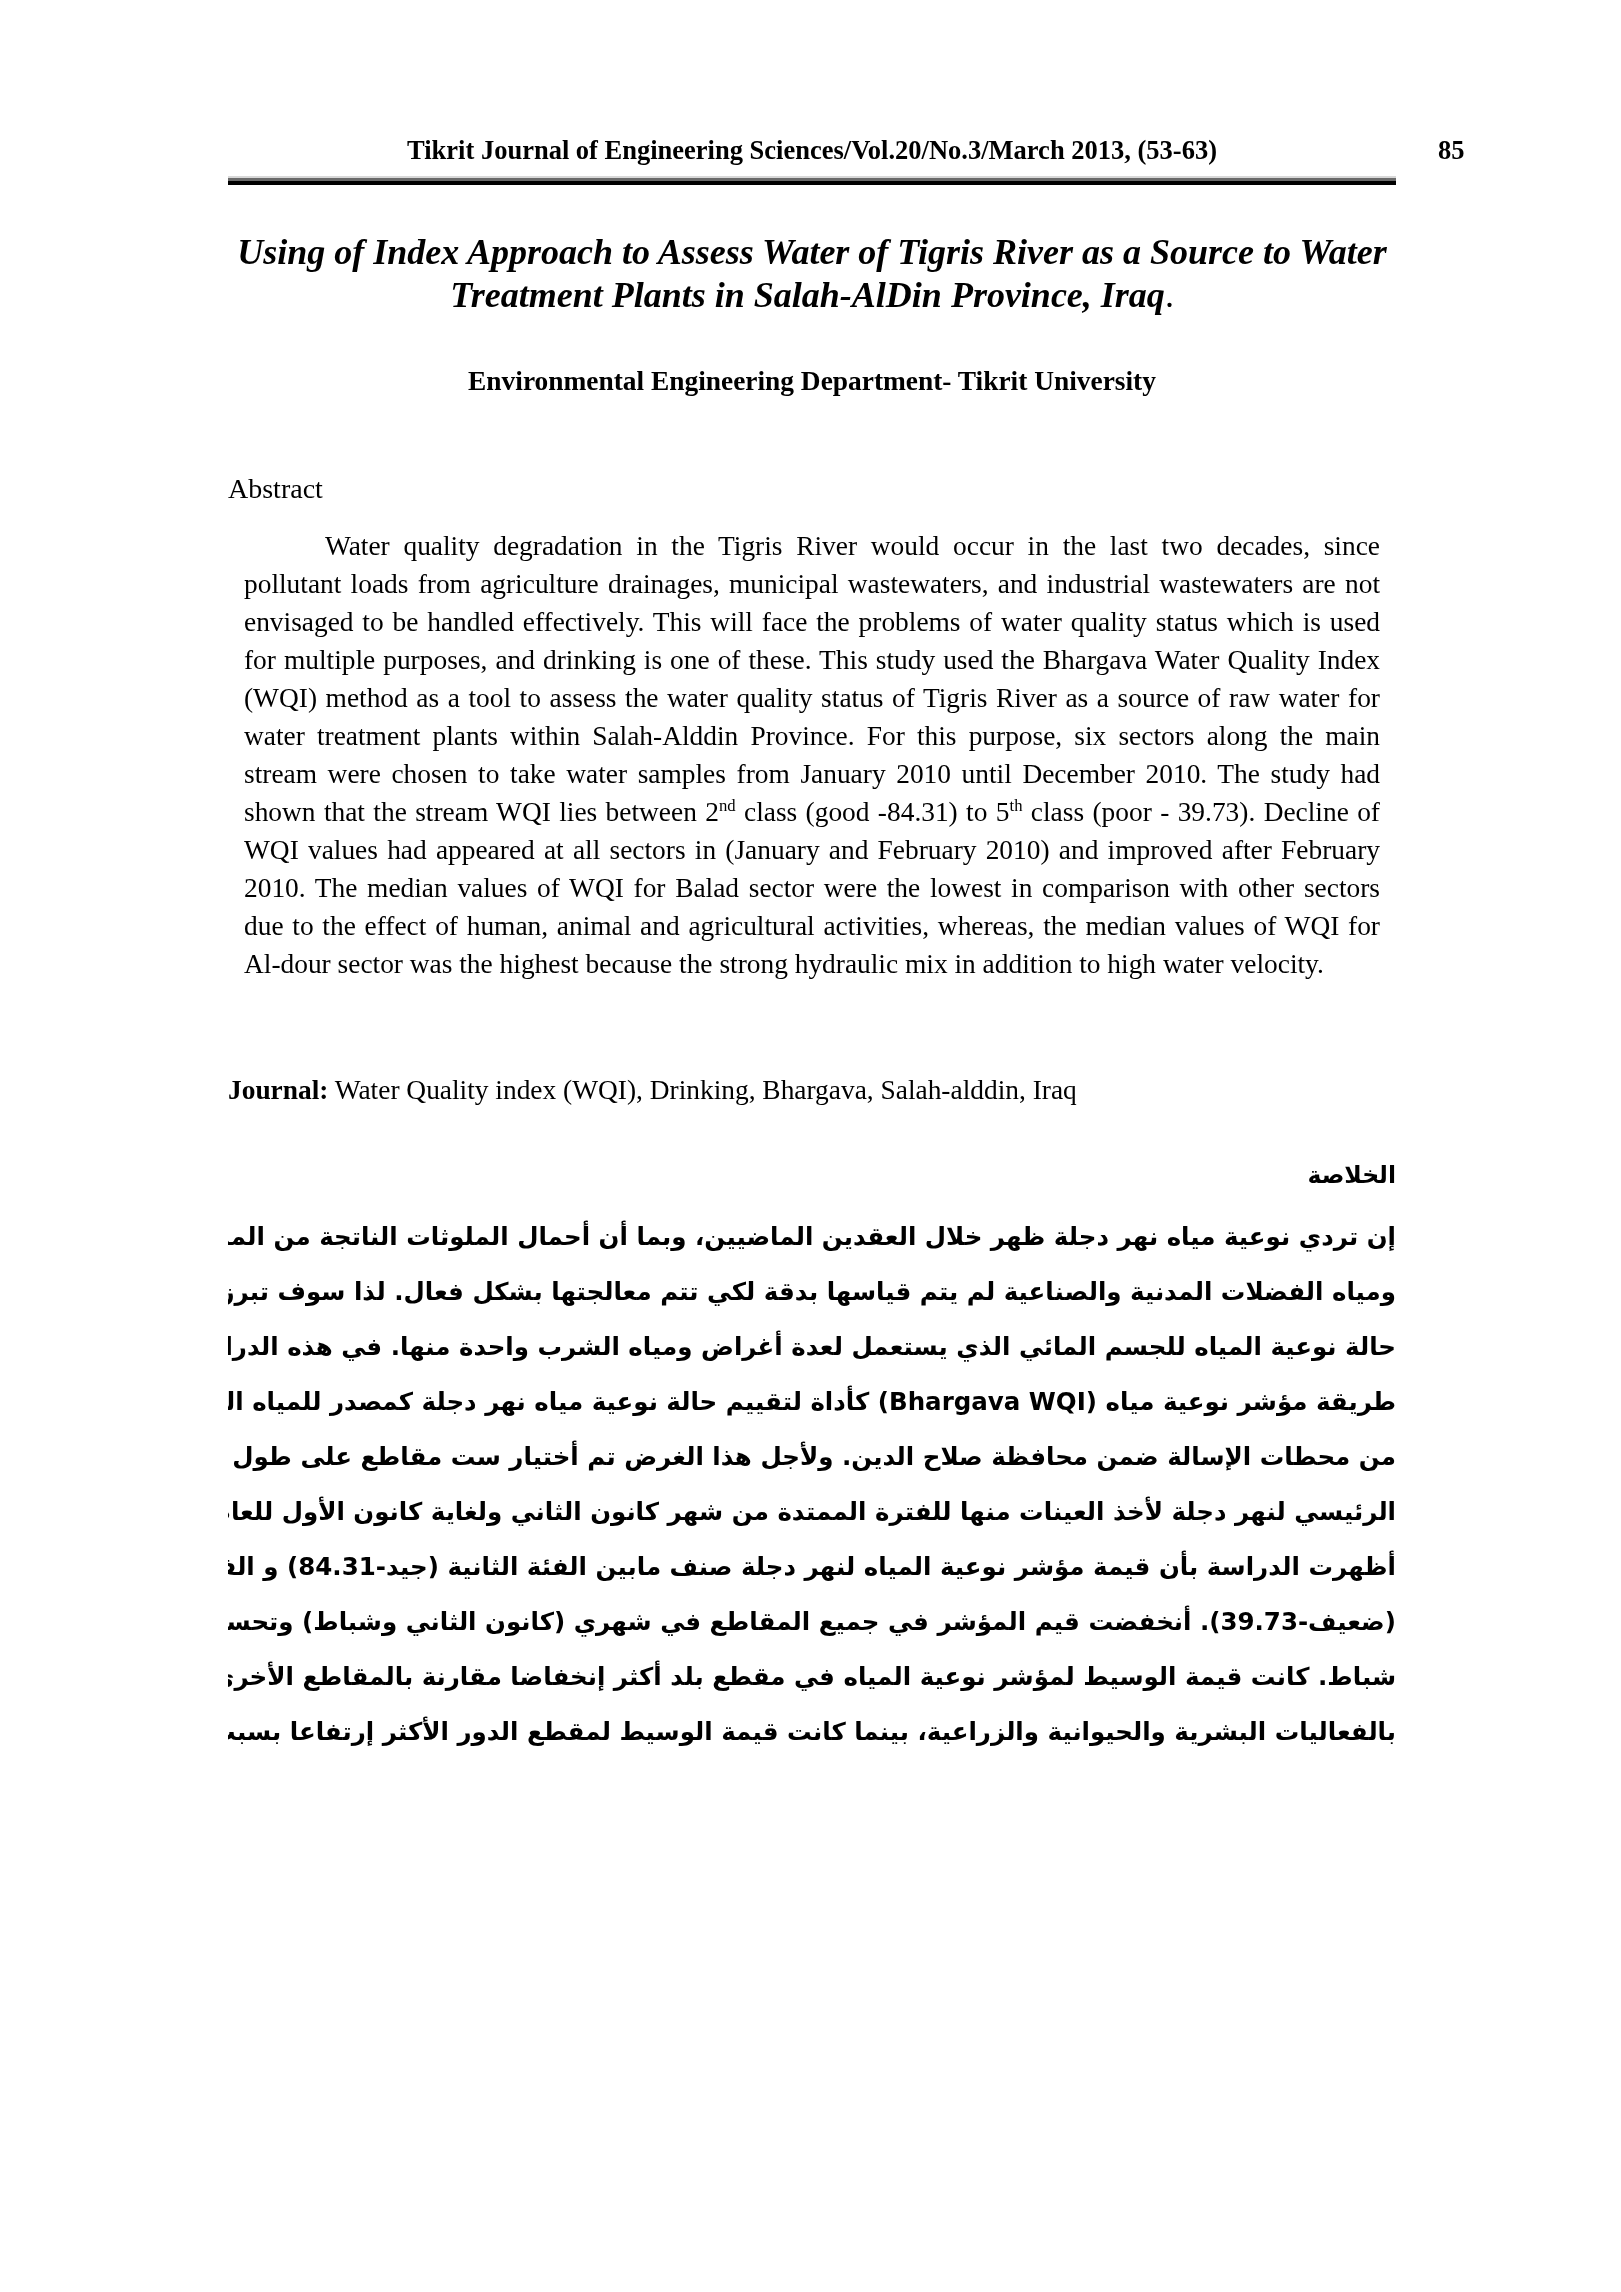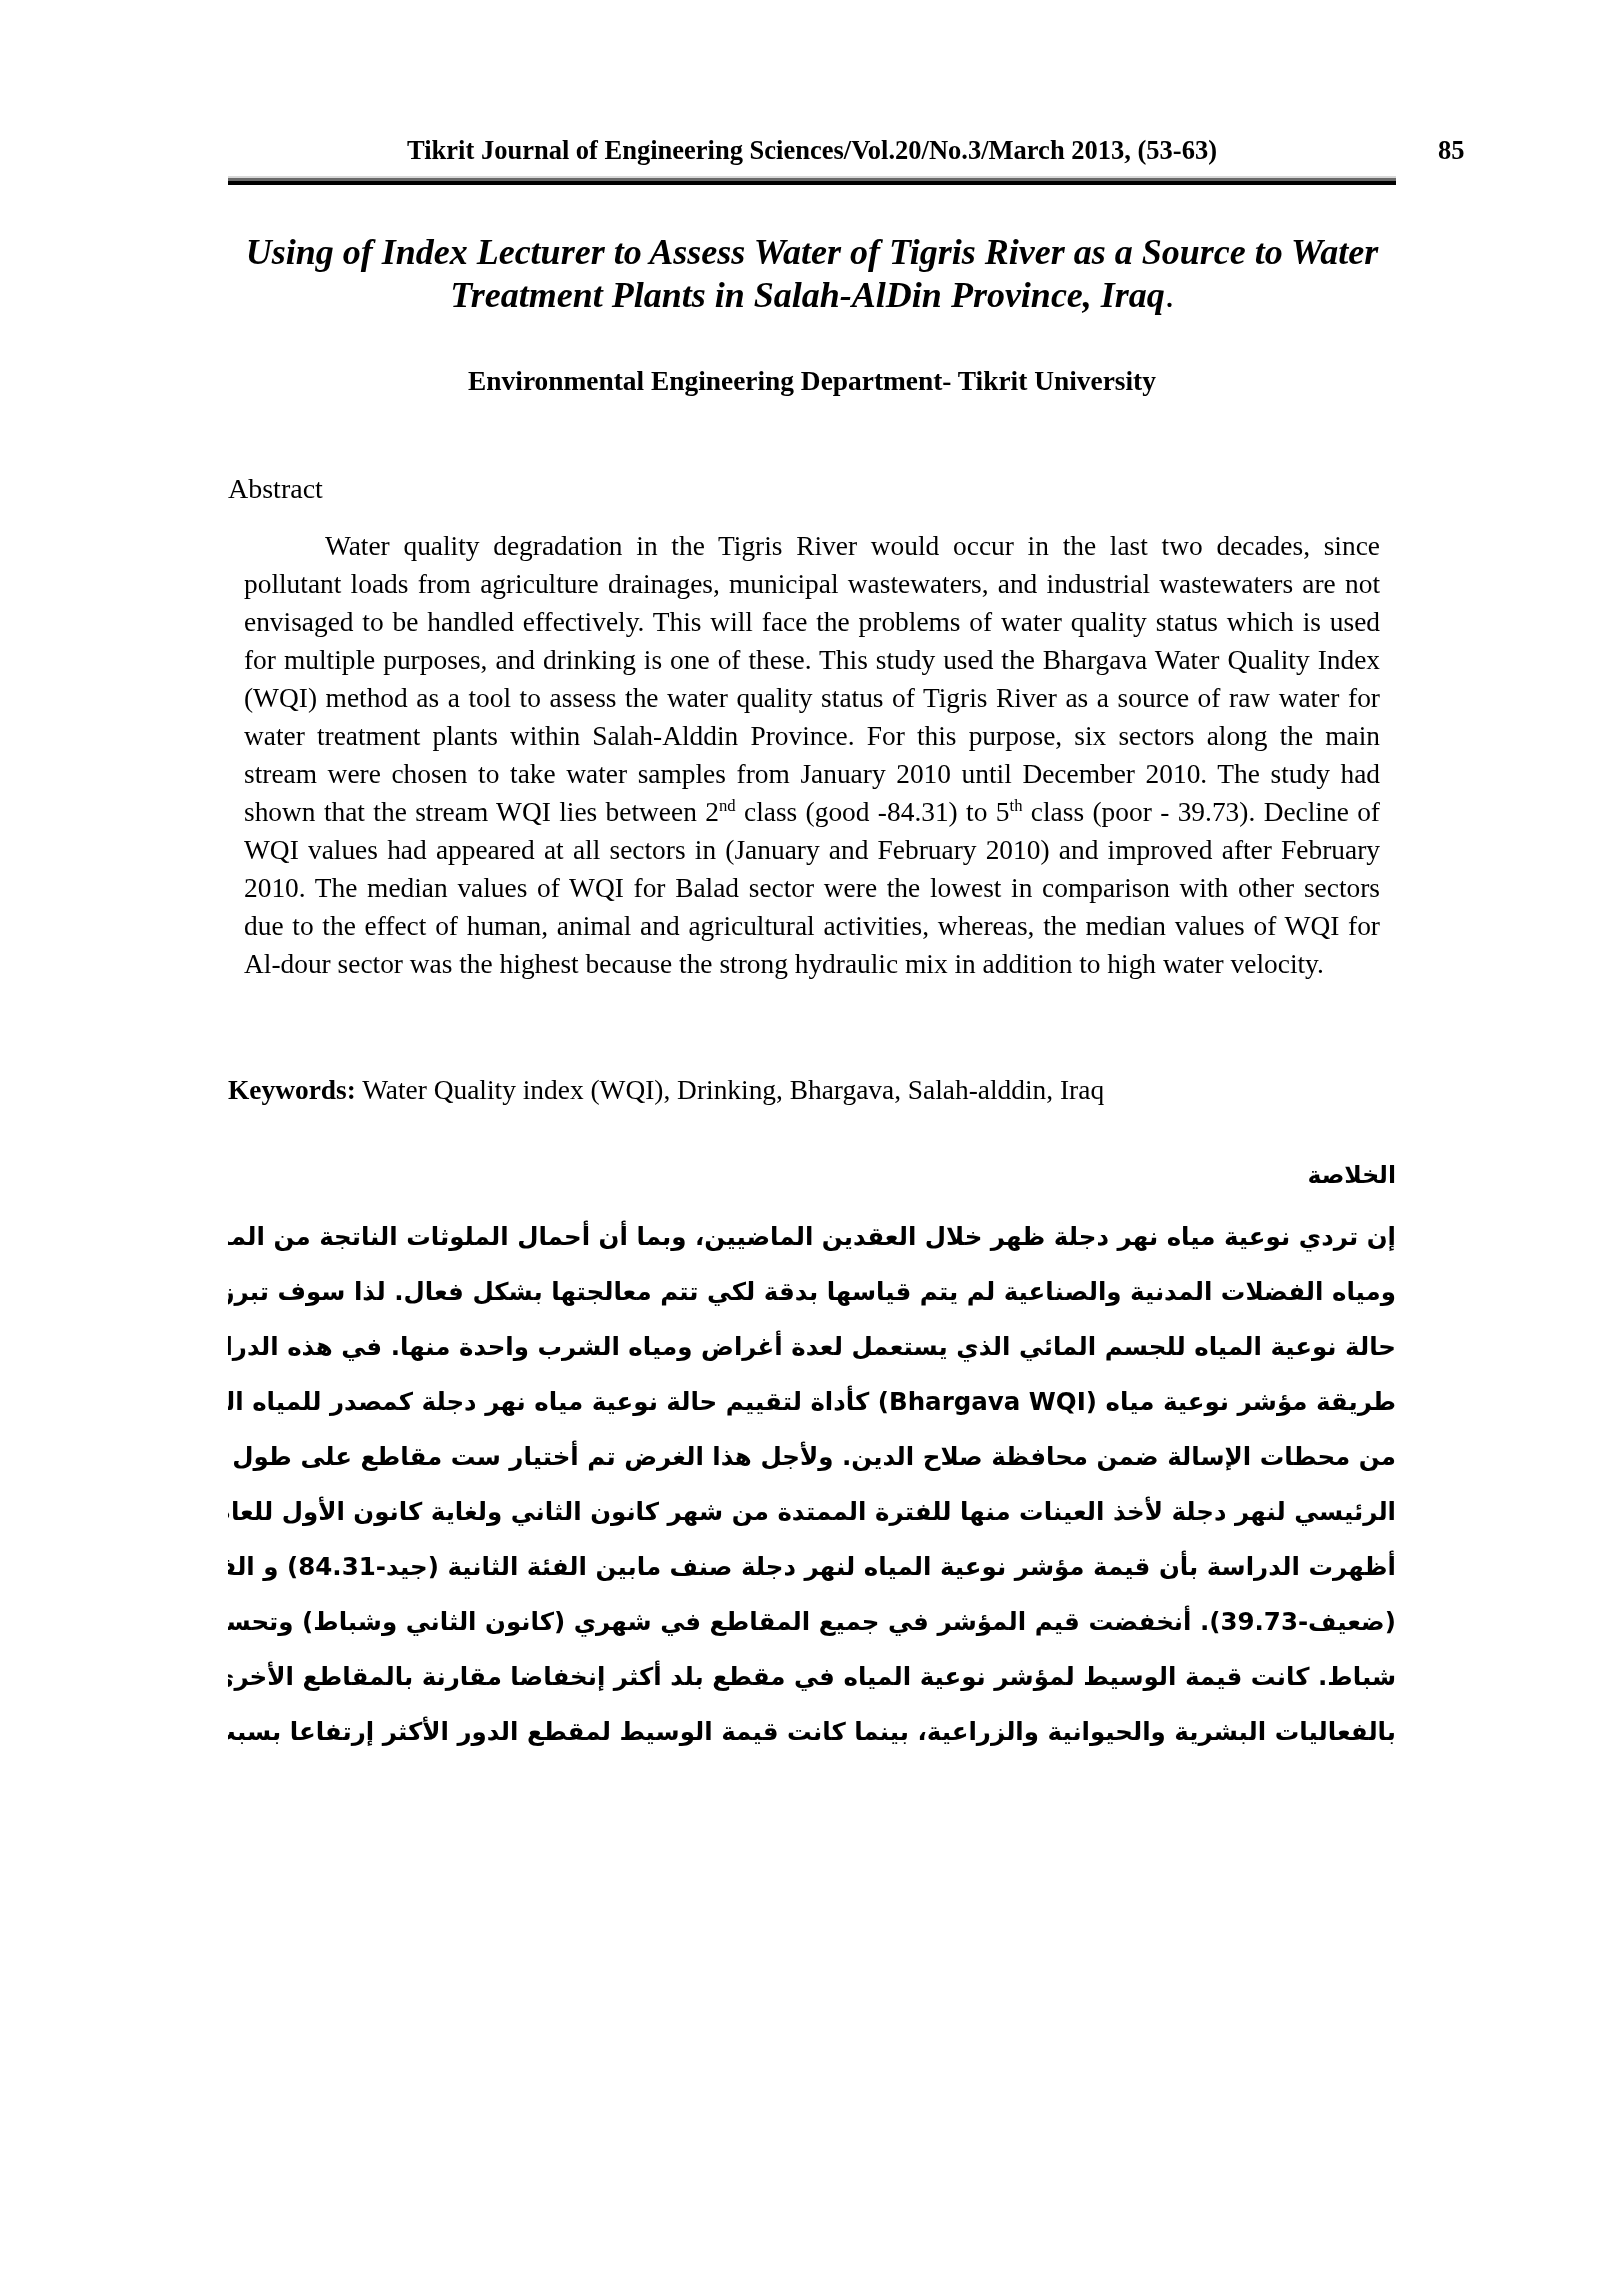"Using of Index Lecturer to" span { text: Lecturer -> Approach }
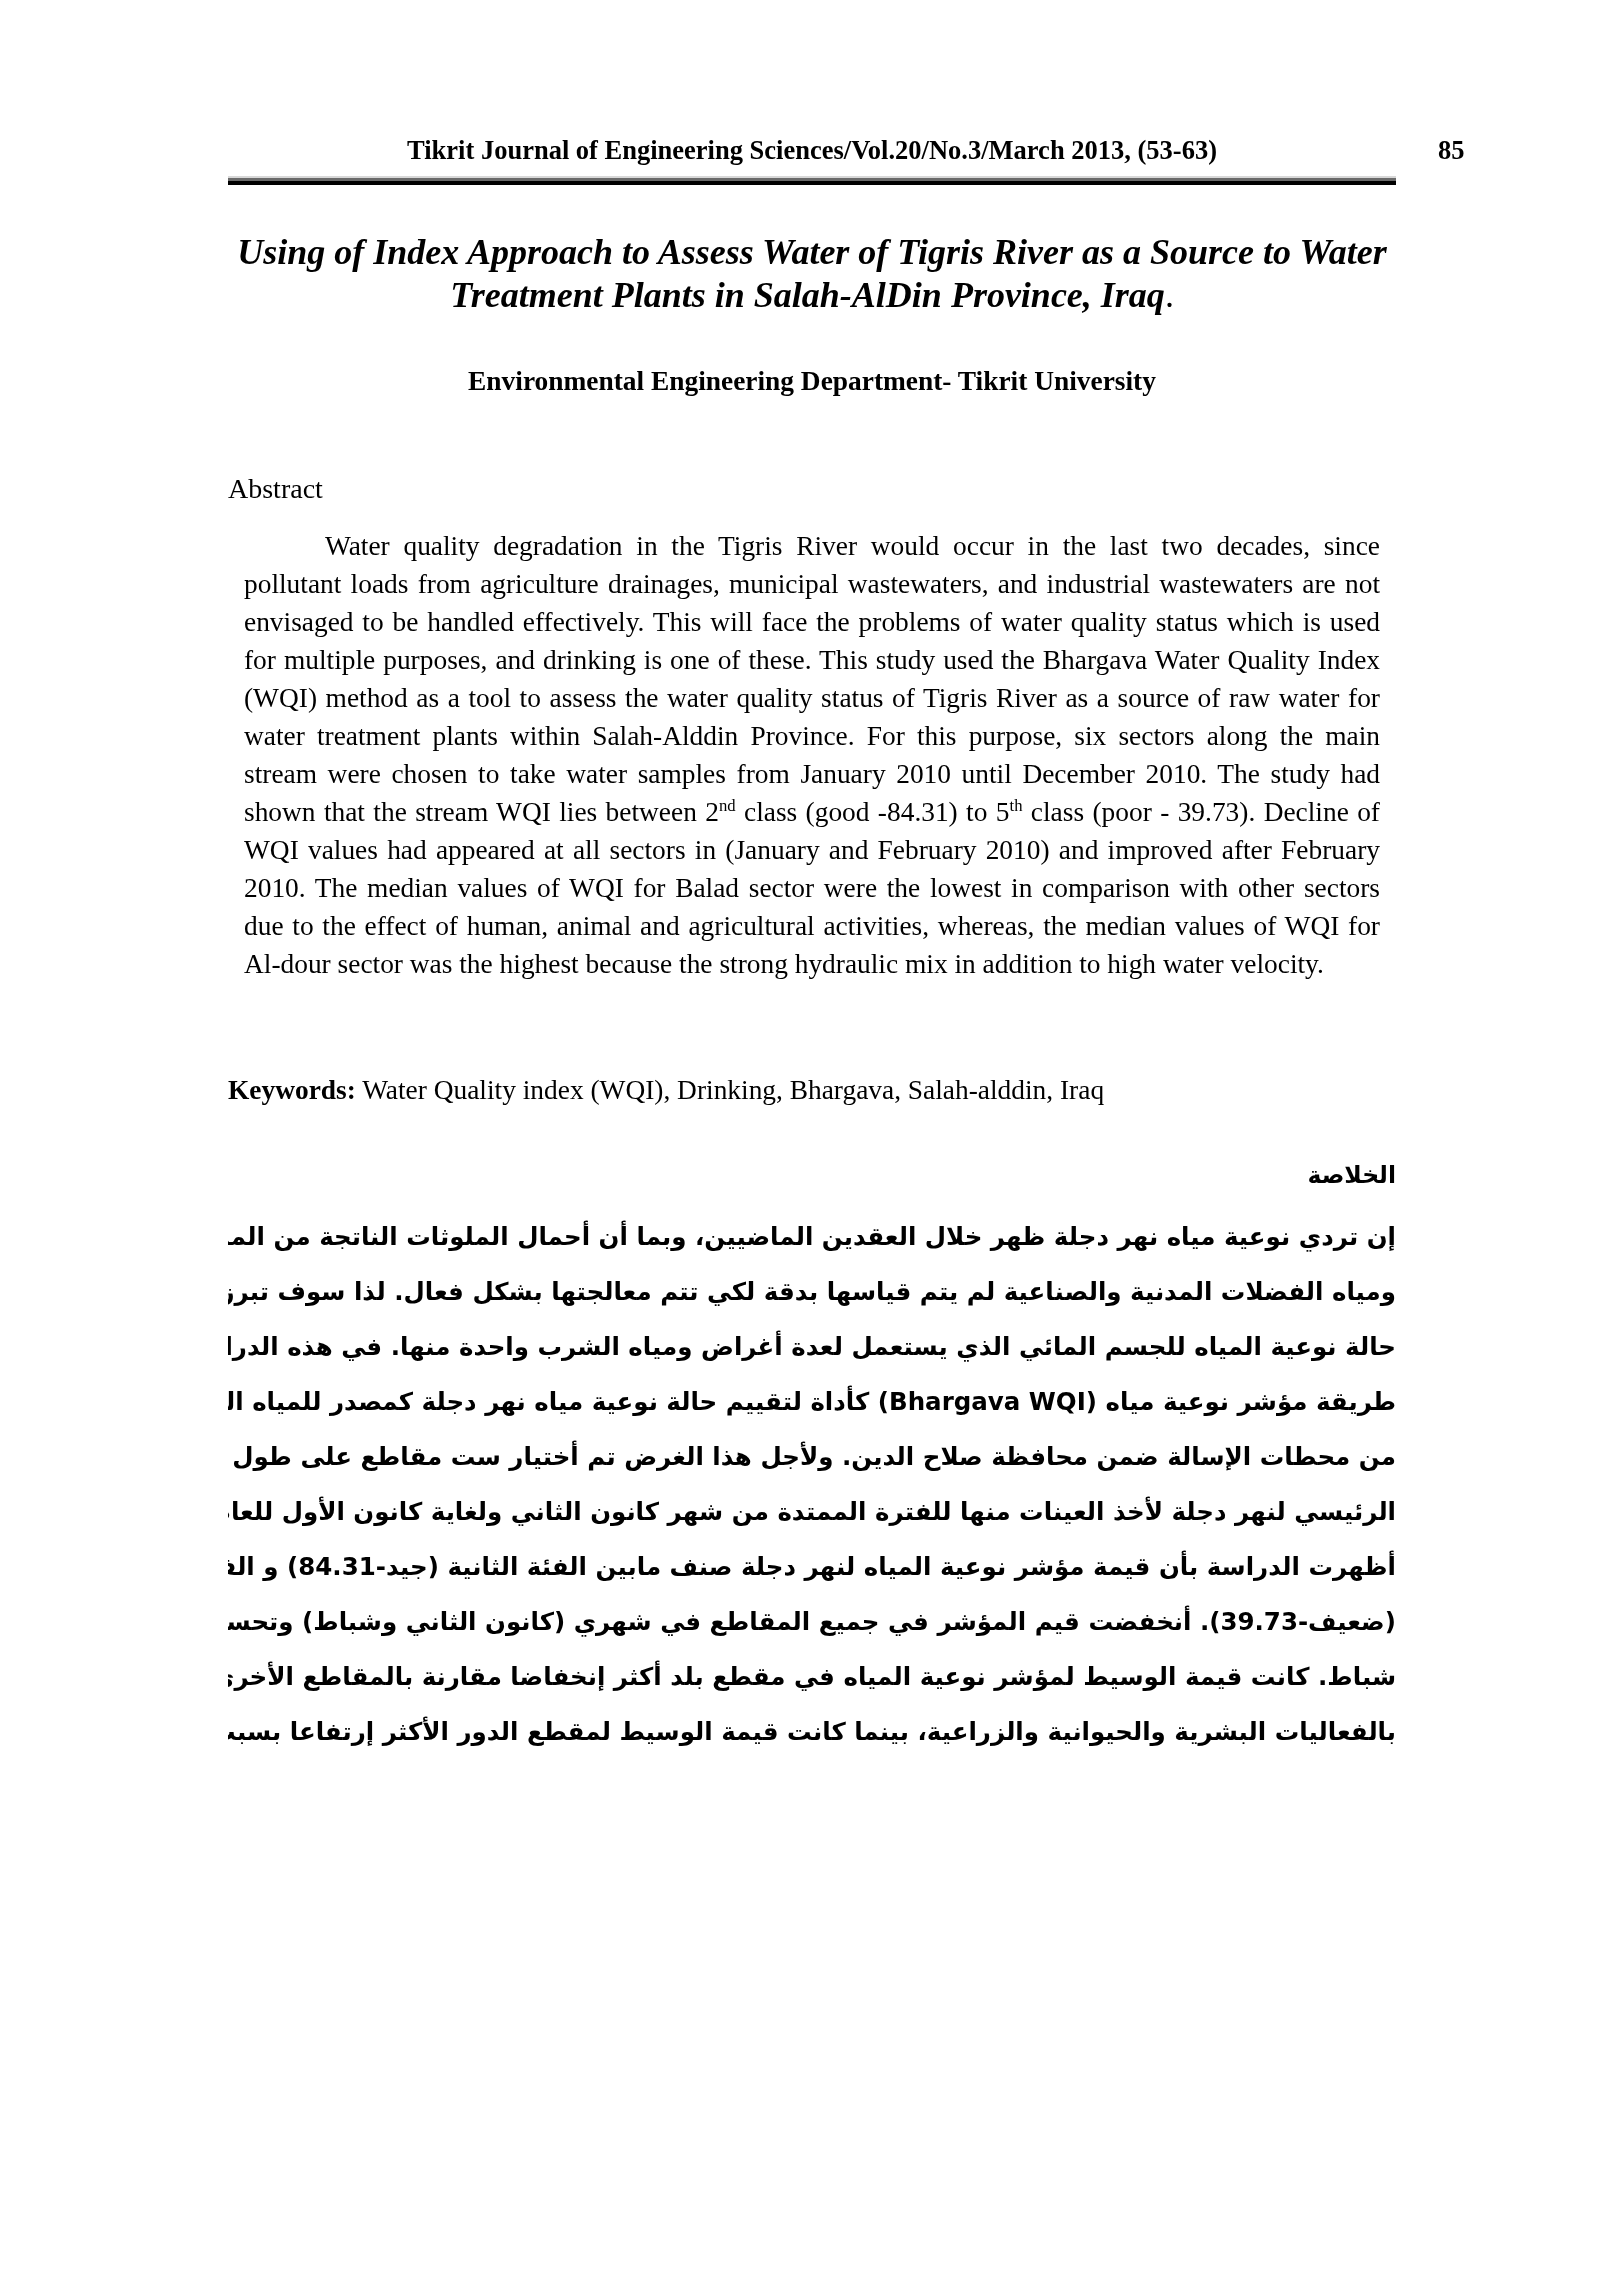"Keywords:" b { text: Keywords -> Journal }
